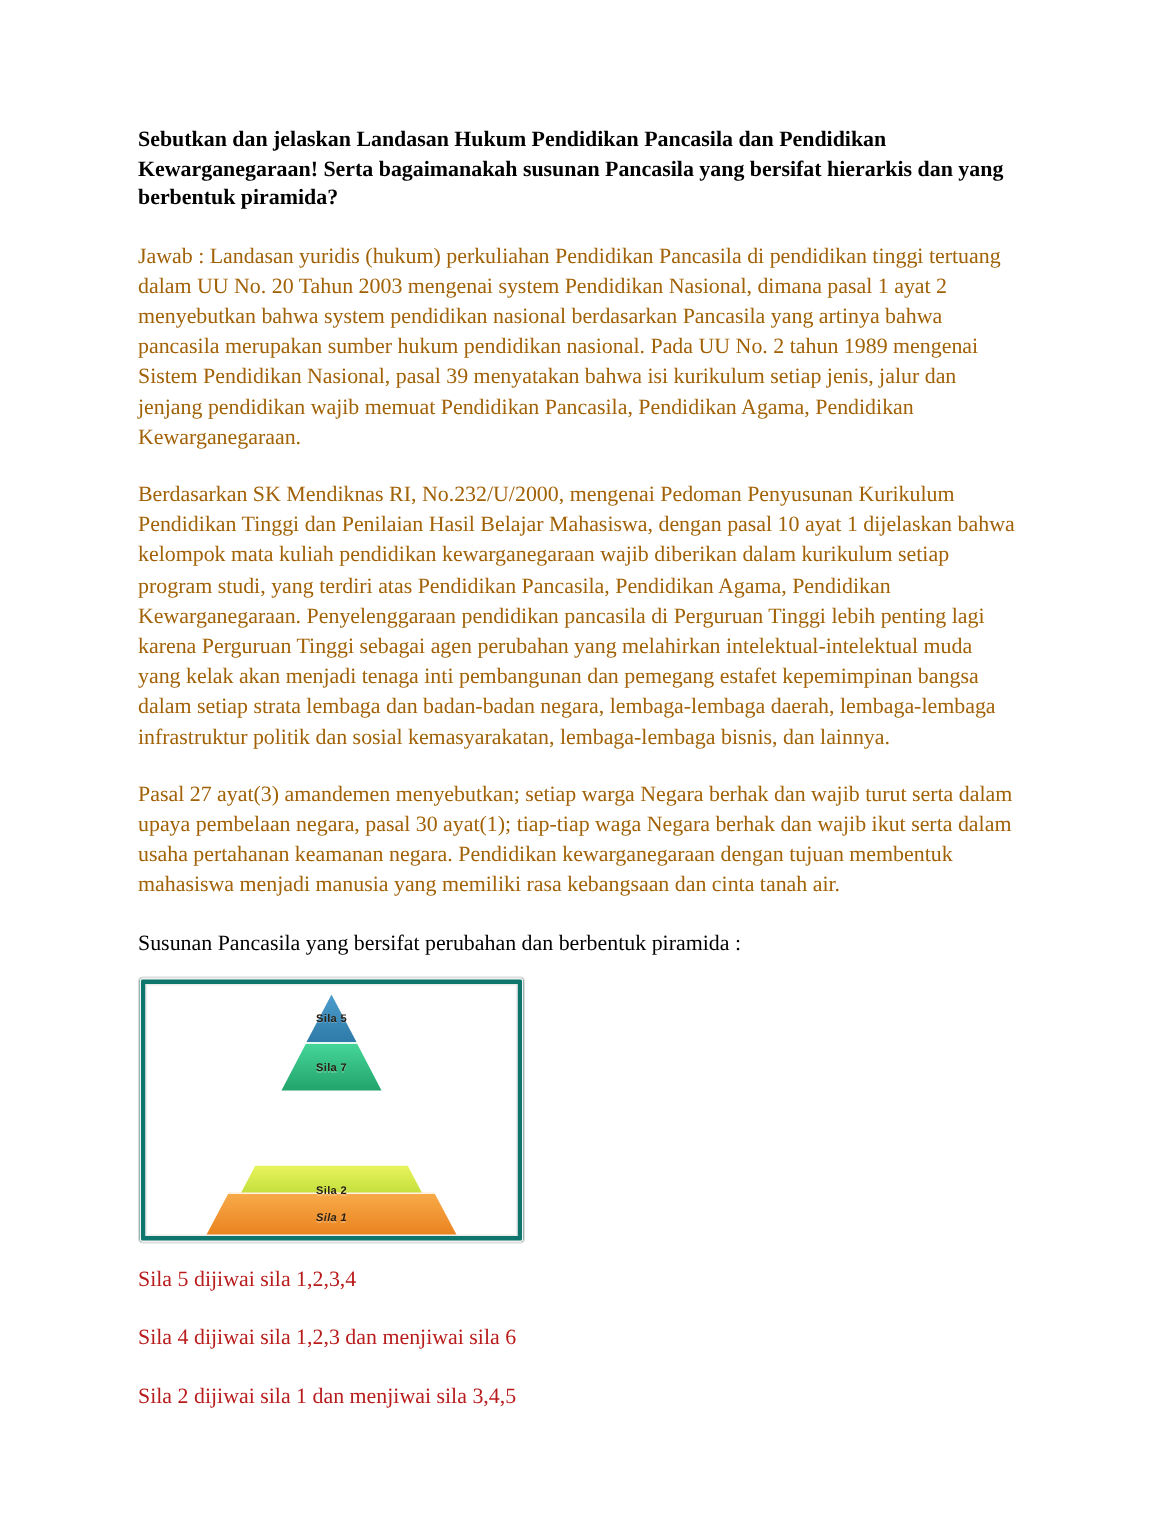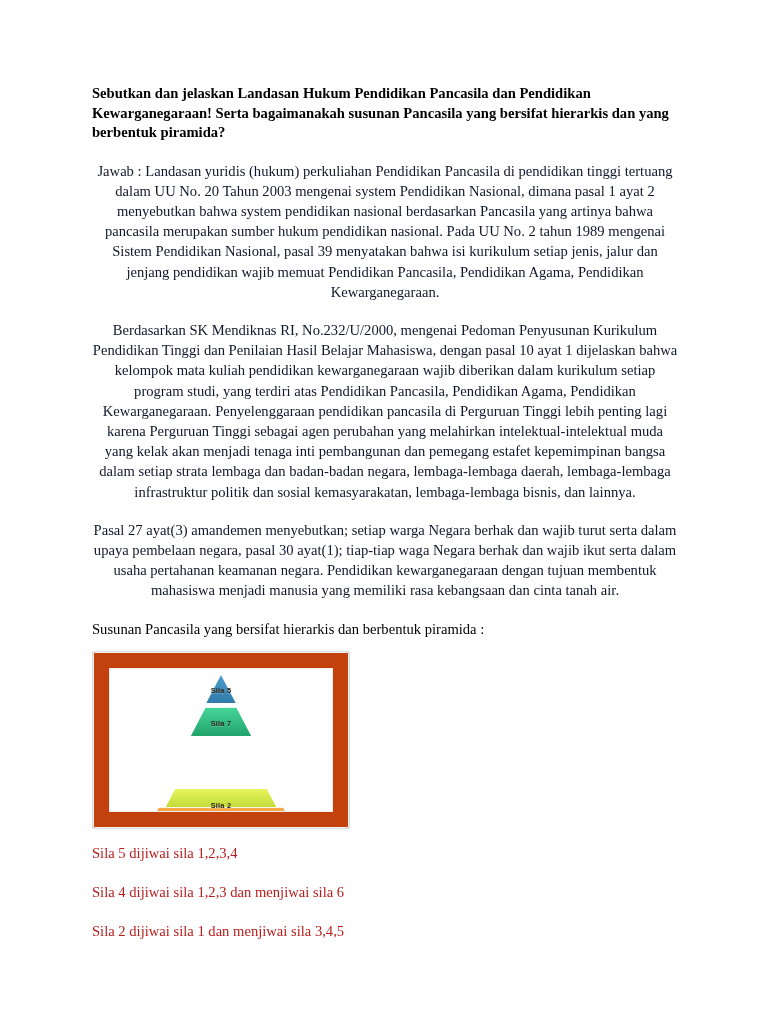"Jawab : Landasan yuridis (hukum)" .para { color: #0f172a -> #a16207; text-align: center -> left }
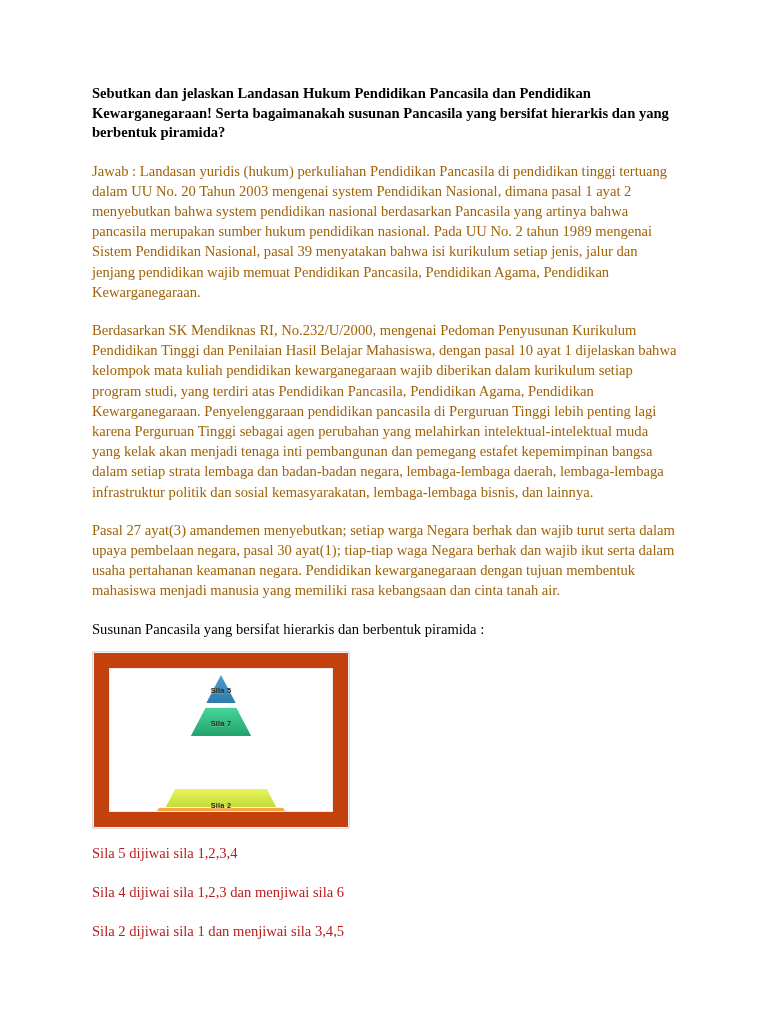"Susunan Pancasila yang bersifat" p.caption-line { text: hierarkis -> perubahan }
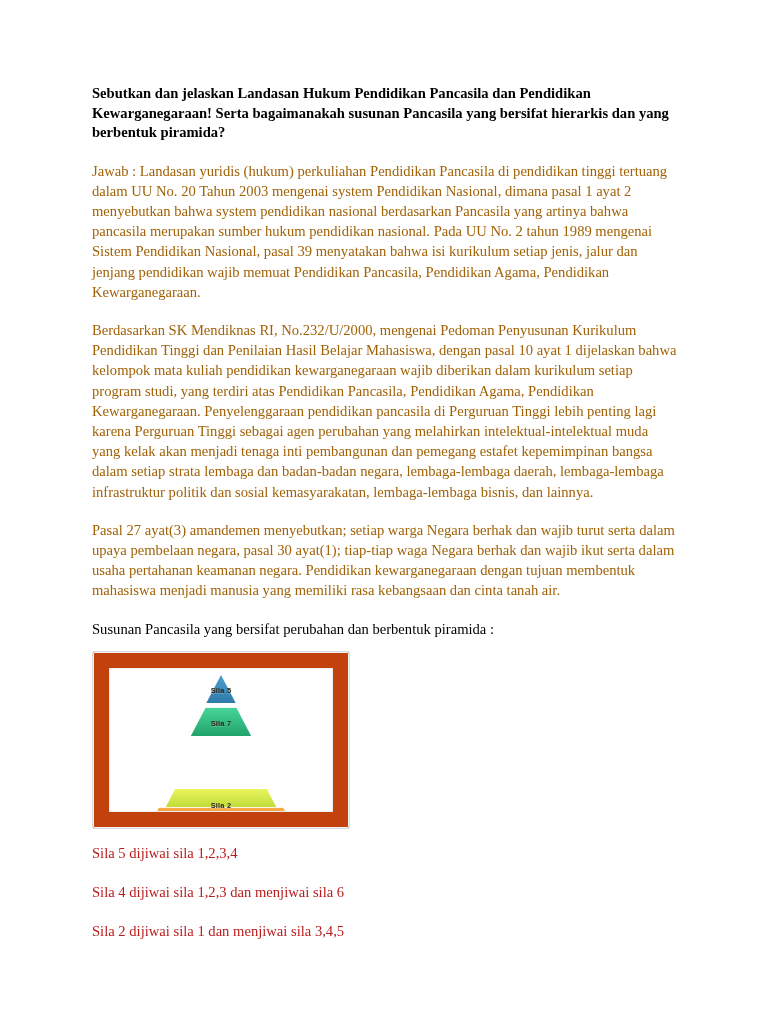"Sila 5" .pyramid-frame { background: #c2410c -> #0f766e; padding: 16px -> 4px }
